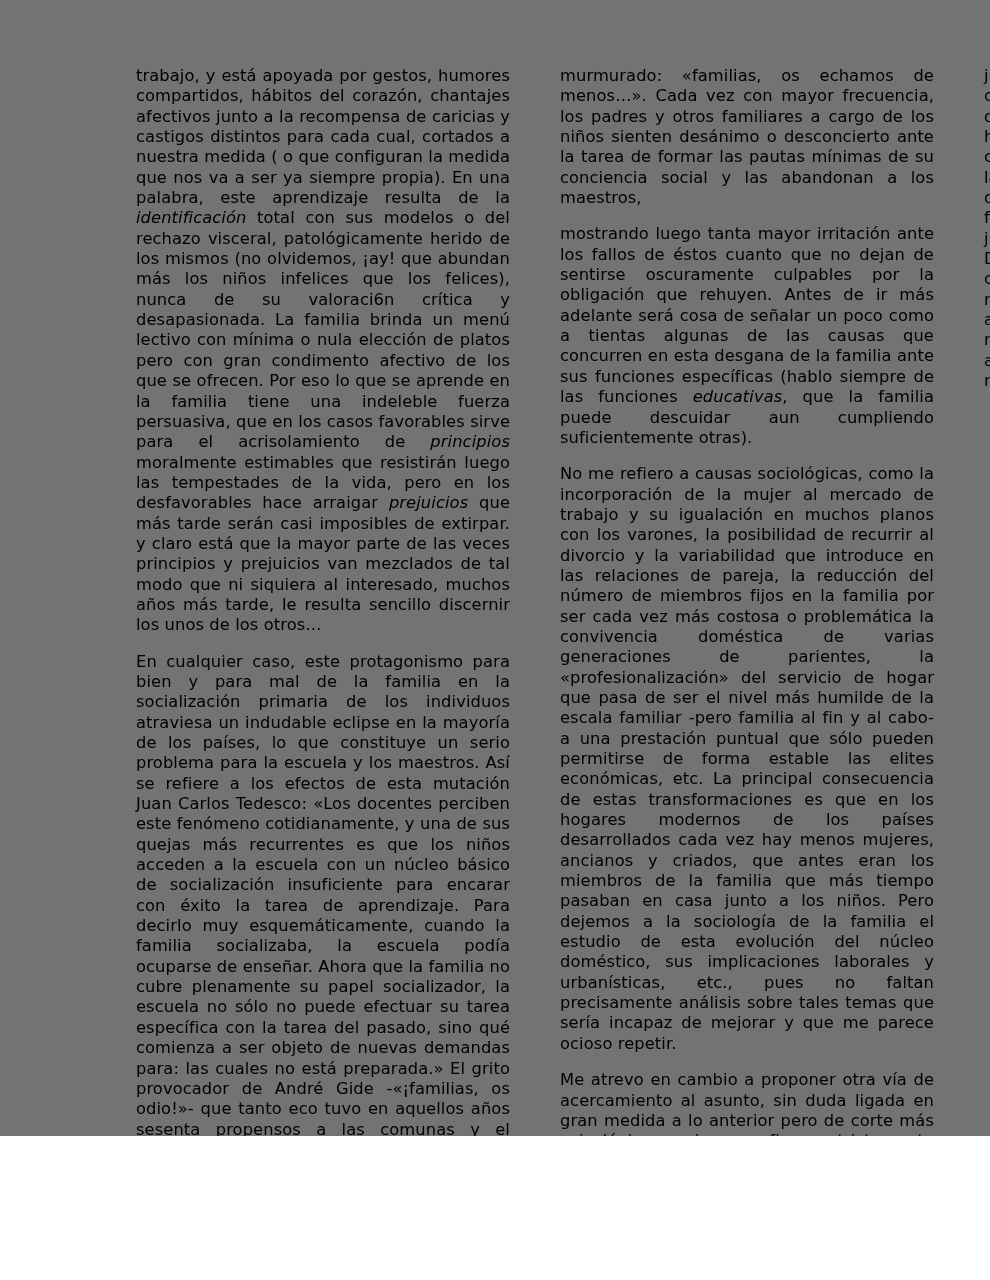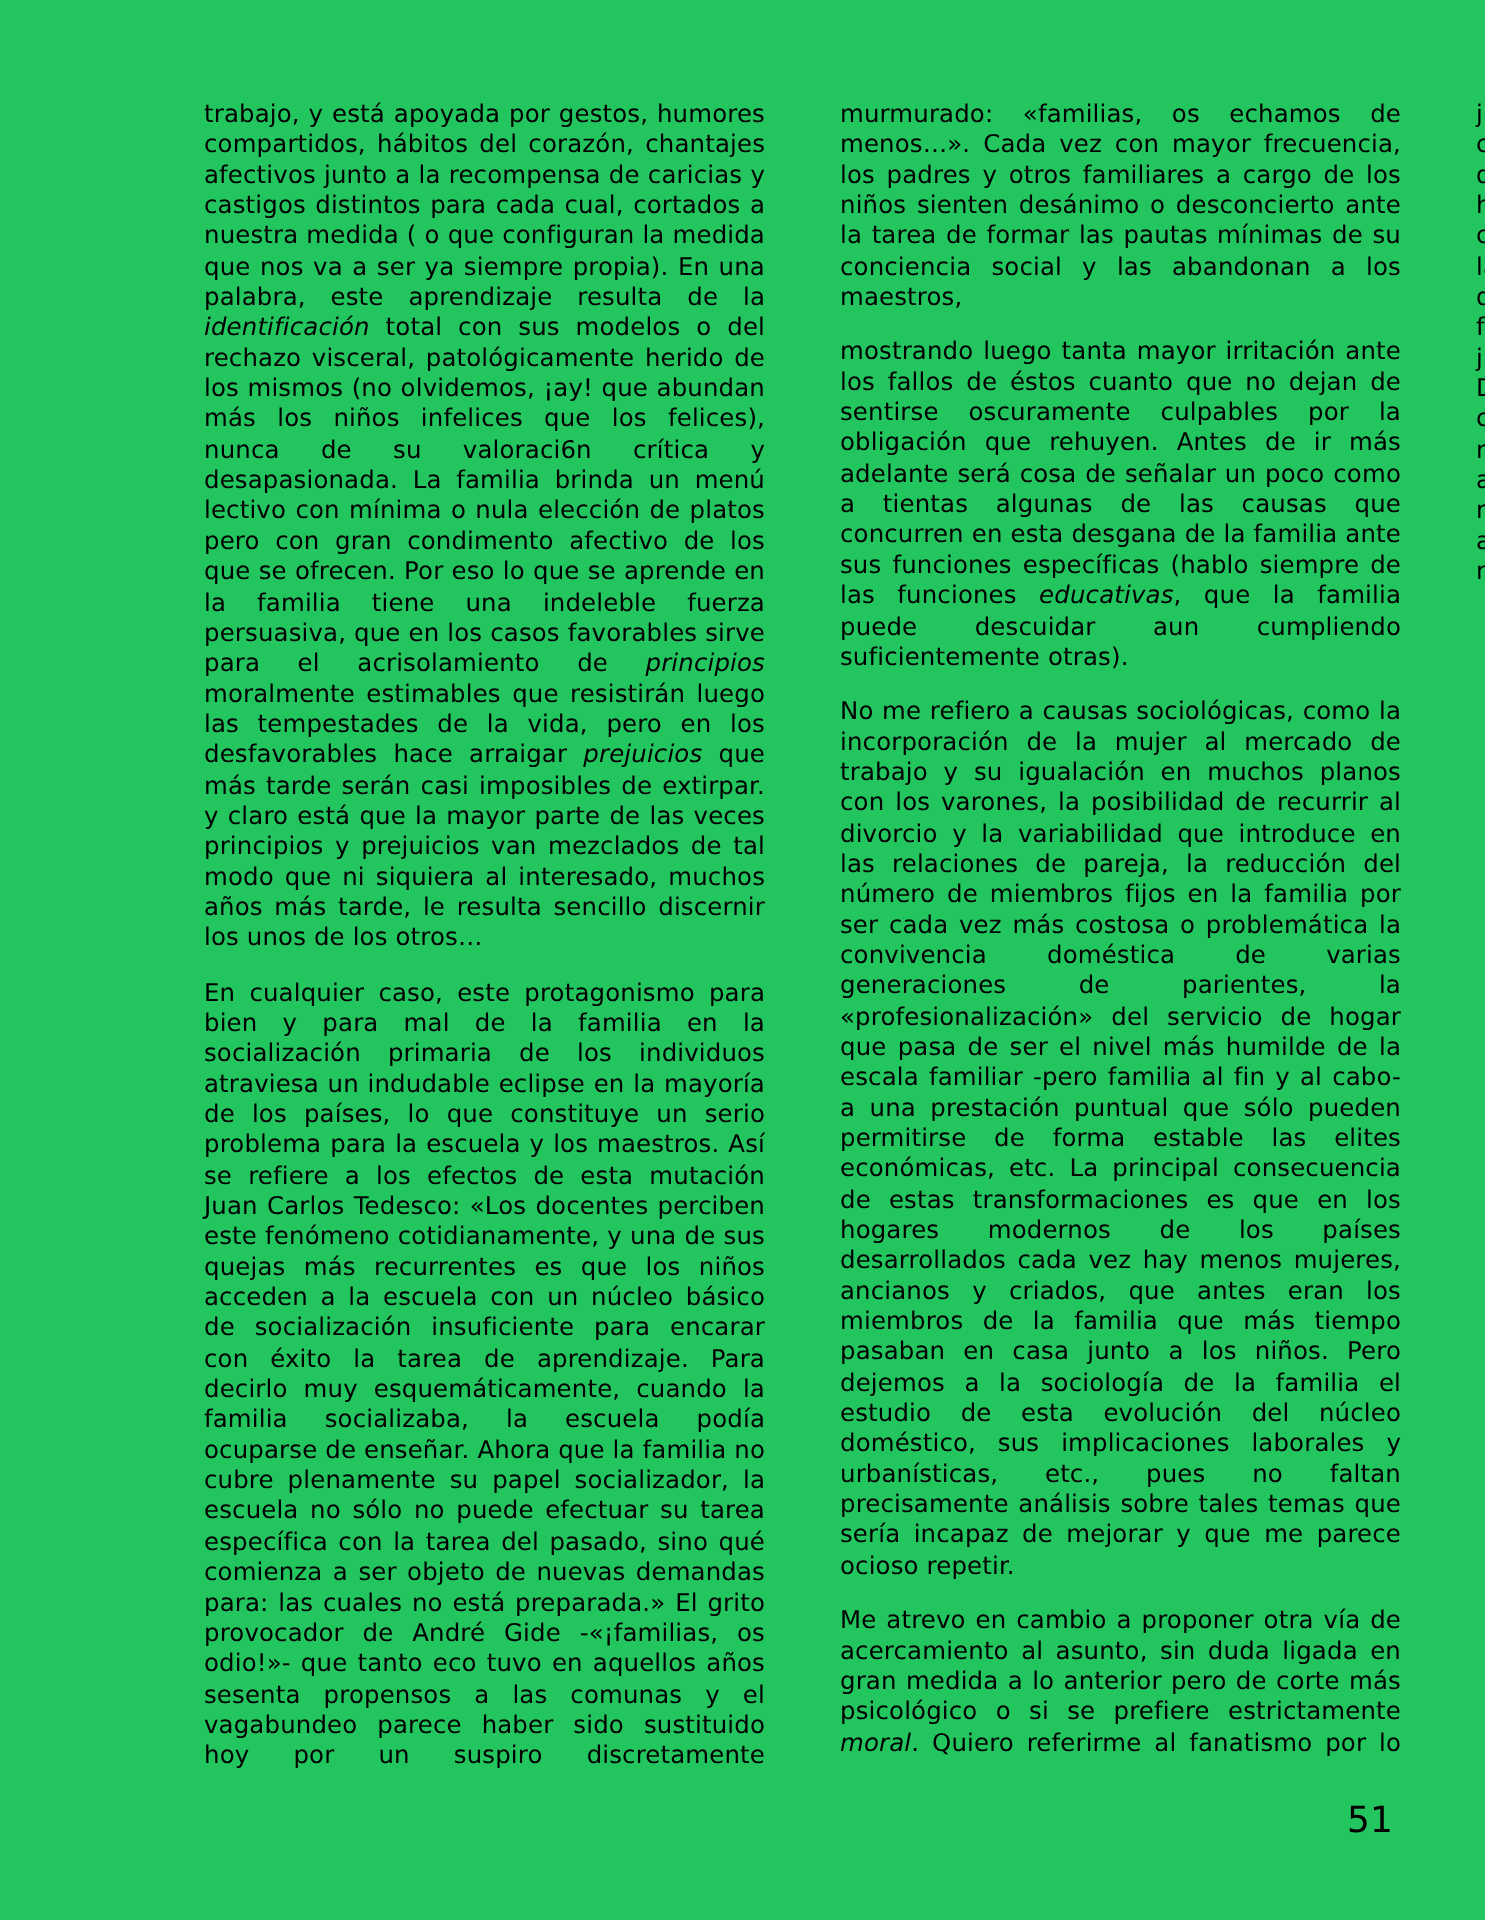"trabajo, y está apoyada por" .page { background: #22c55e -> #737373; height: 1280px -> 1136px }
